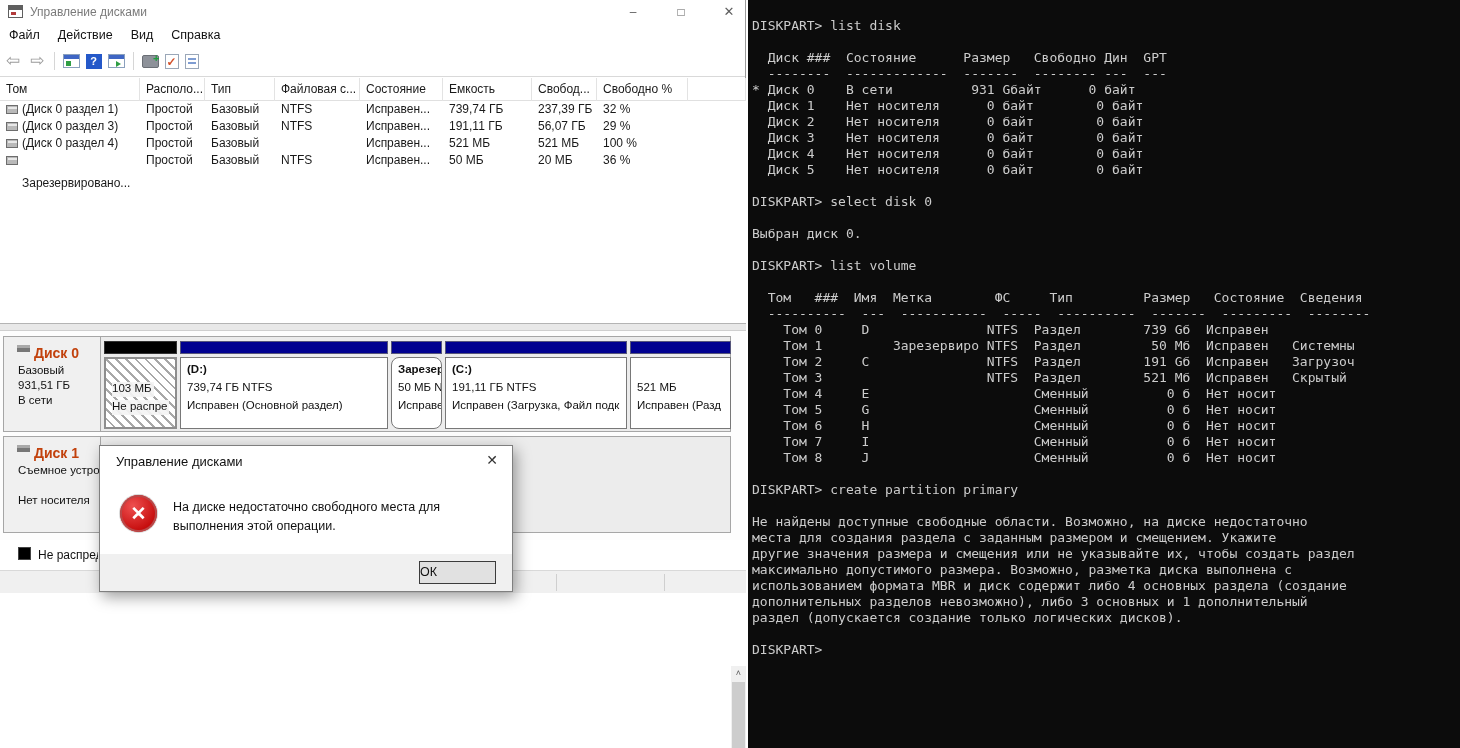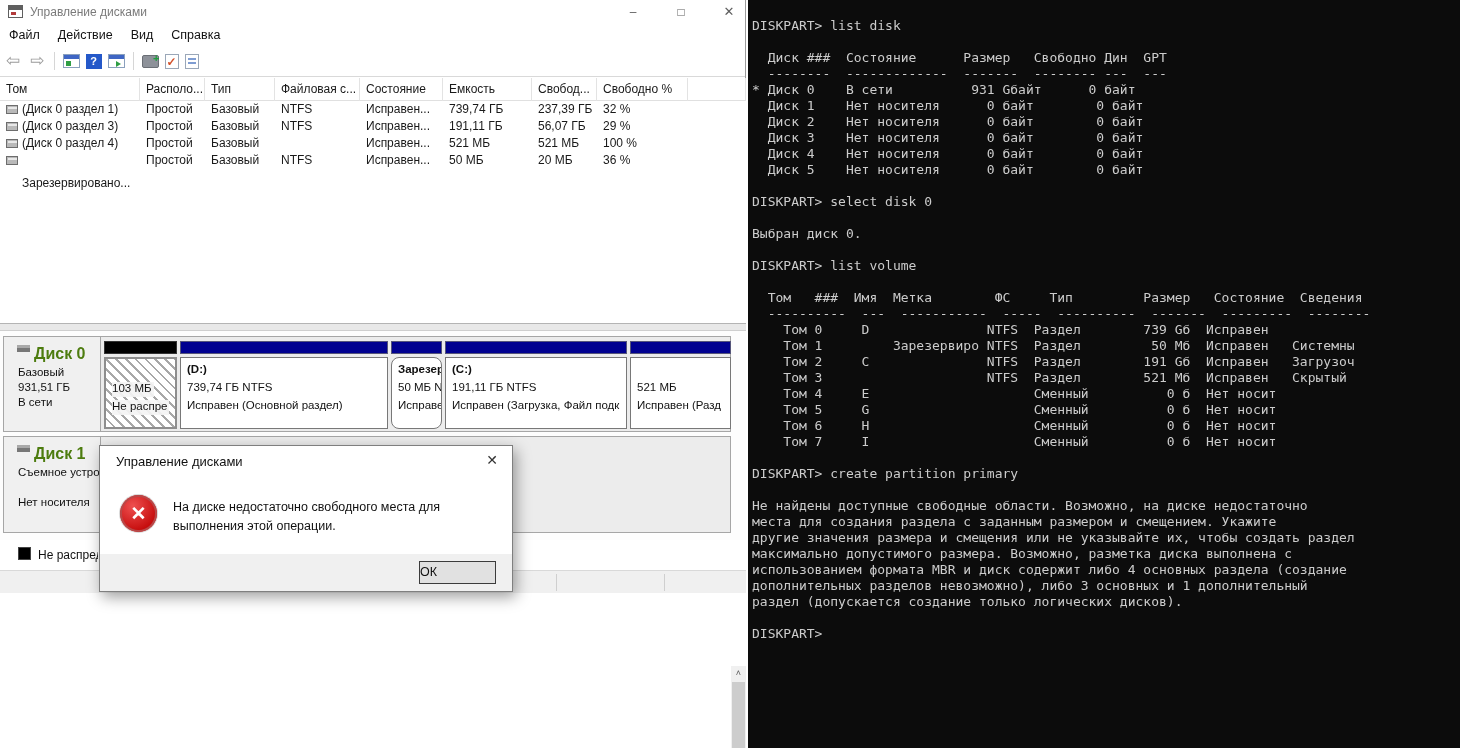"Диск 0" .disk-panel .dname { color: #4d7c0f -> #c2410c; font-size: 16px -> 14px }
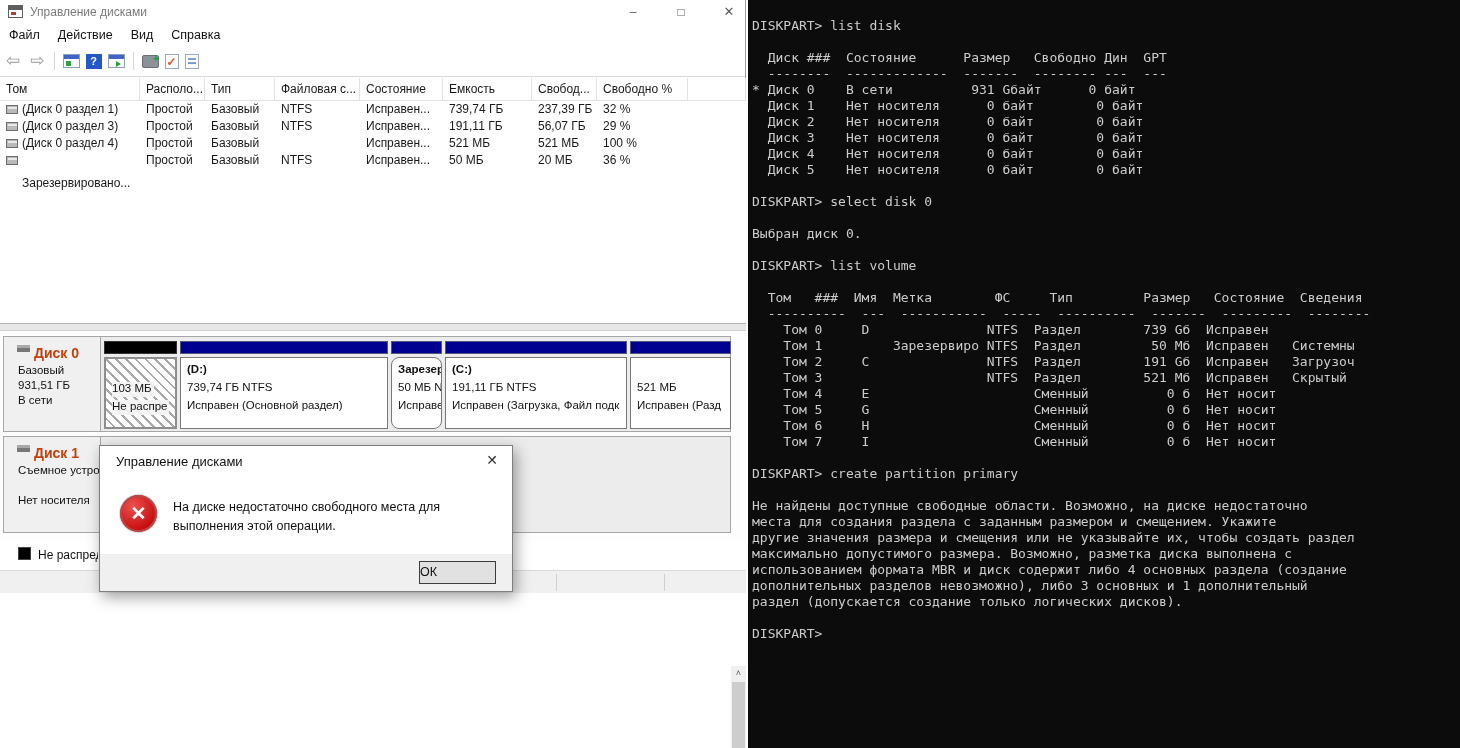"Том 8 J Сменный 0" div.tline { html: none -> <div> Том 8 J Сменный 0 б Нет носит</div> }
